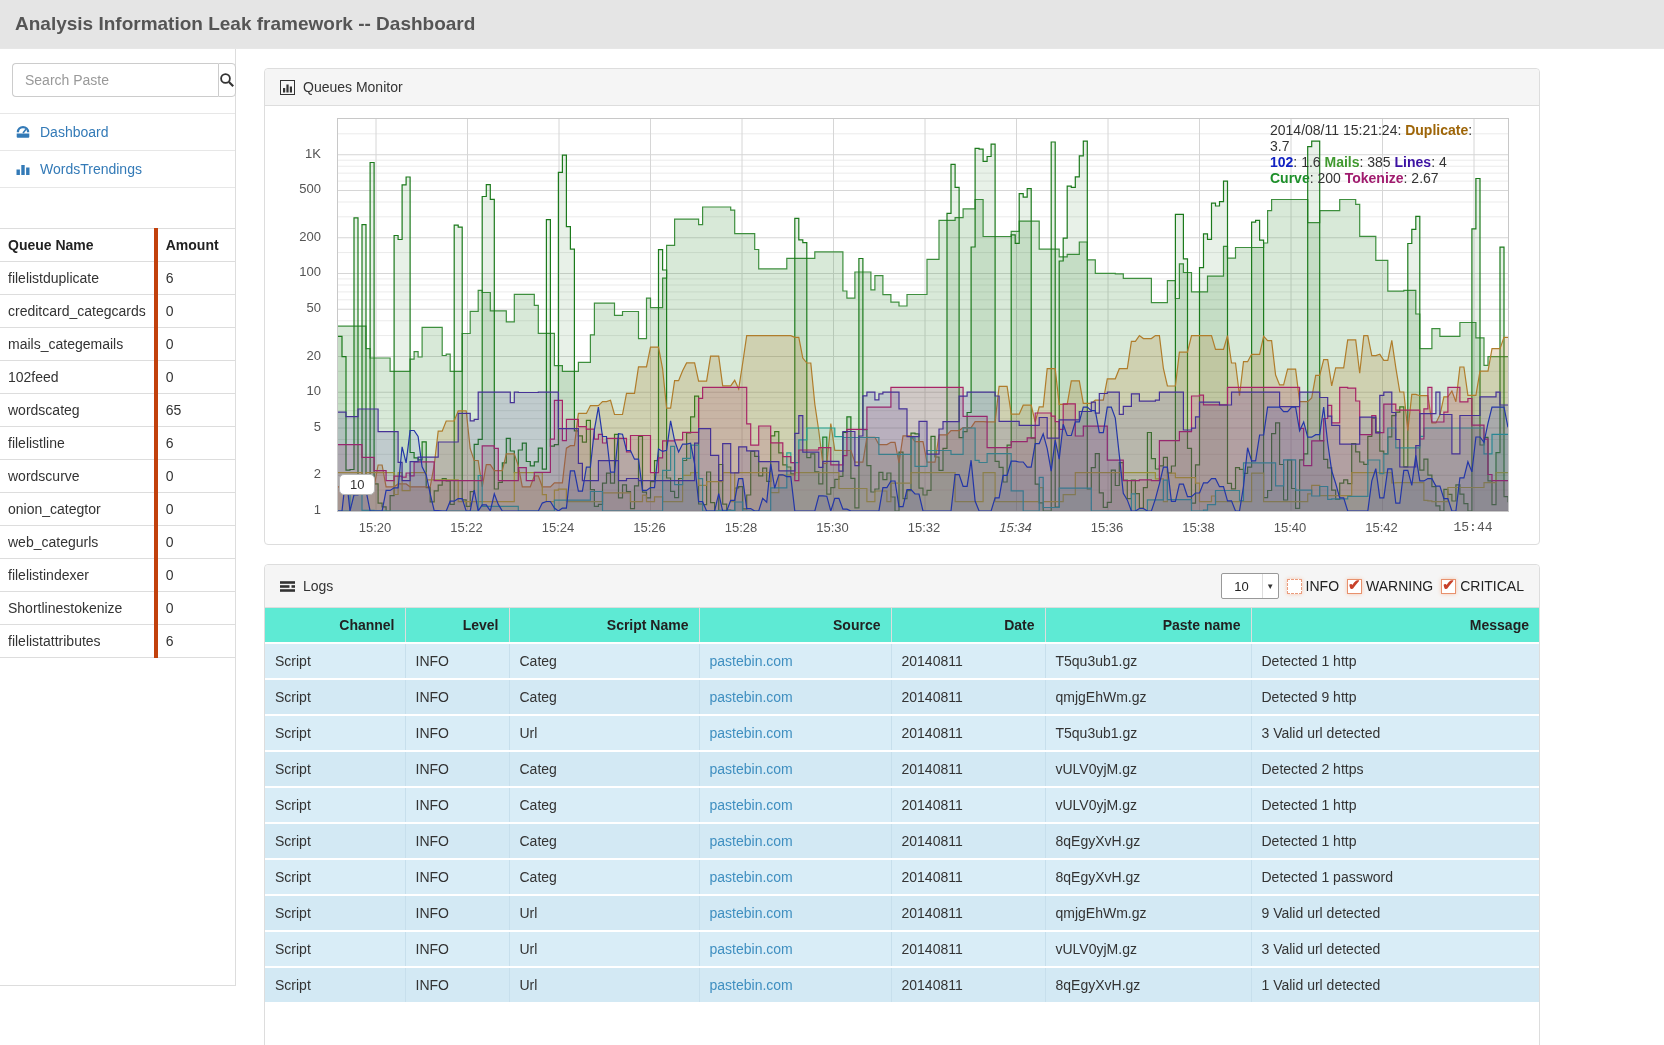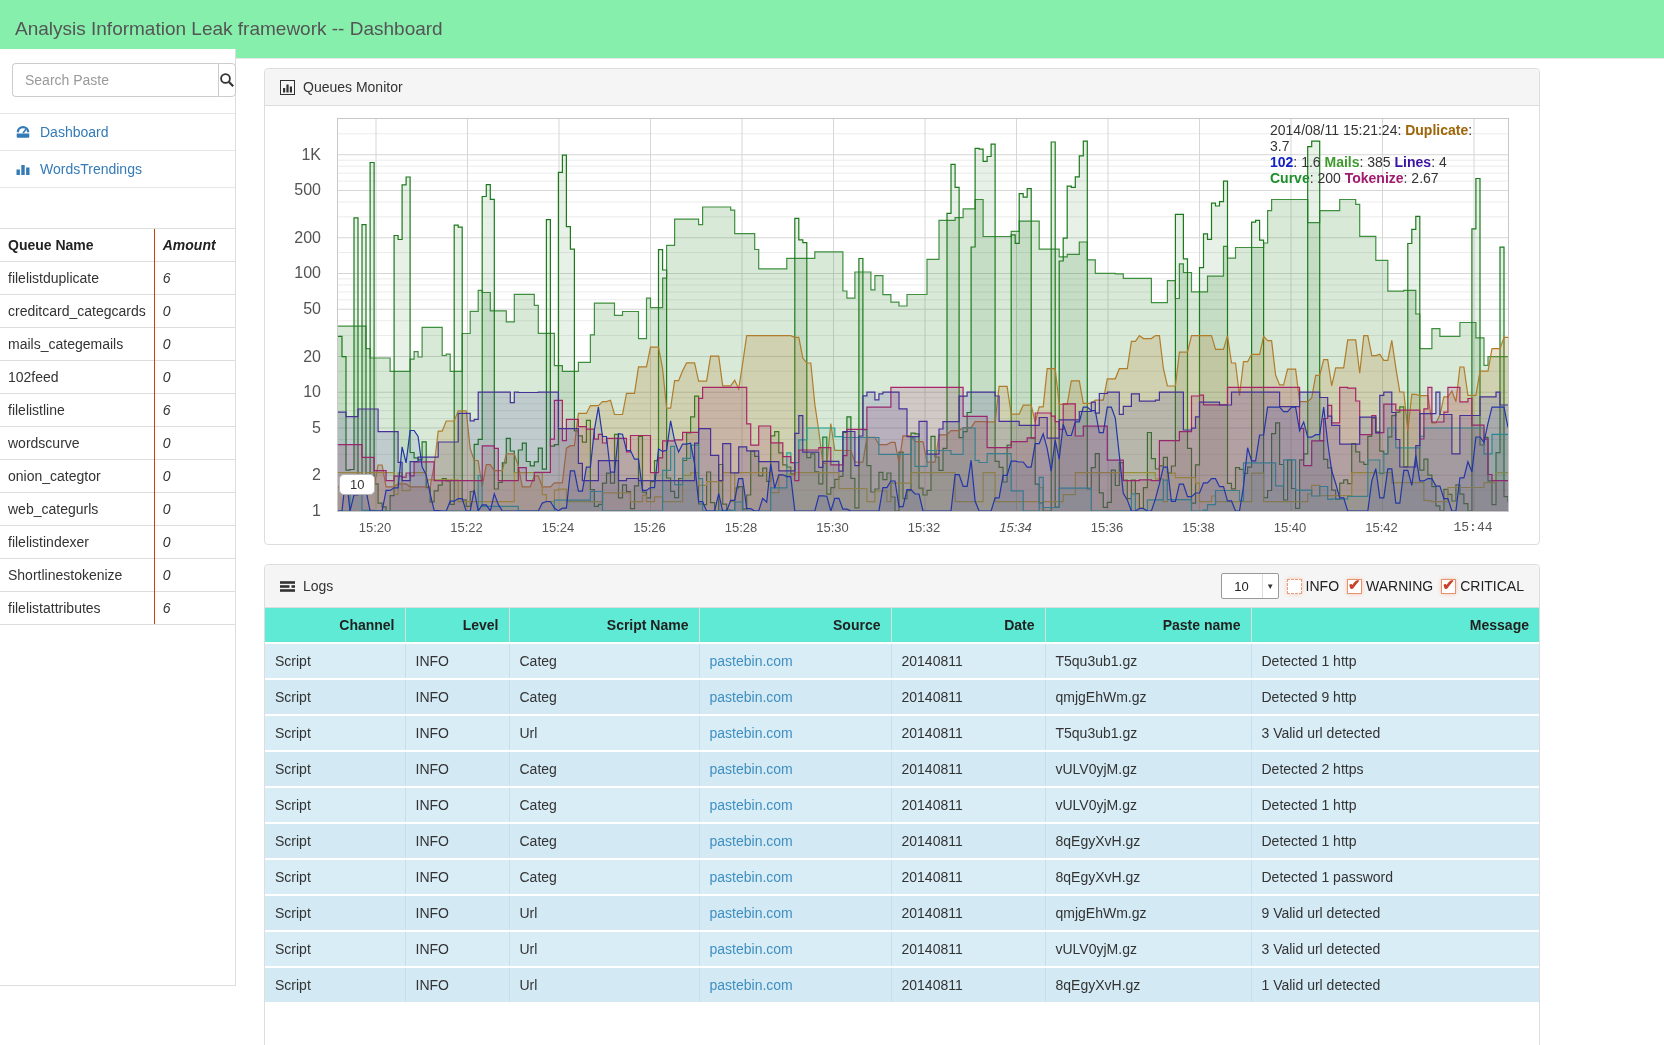"Analysis Information Leak framework --" .navbar { background: #86efac -> #e5e5e5; font-weight: none -> bold; height: 59px -> 49px }
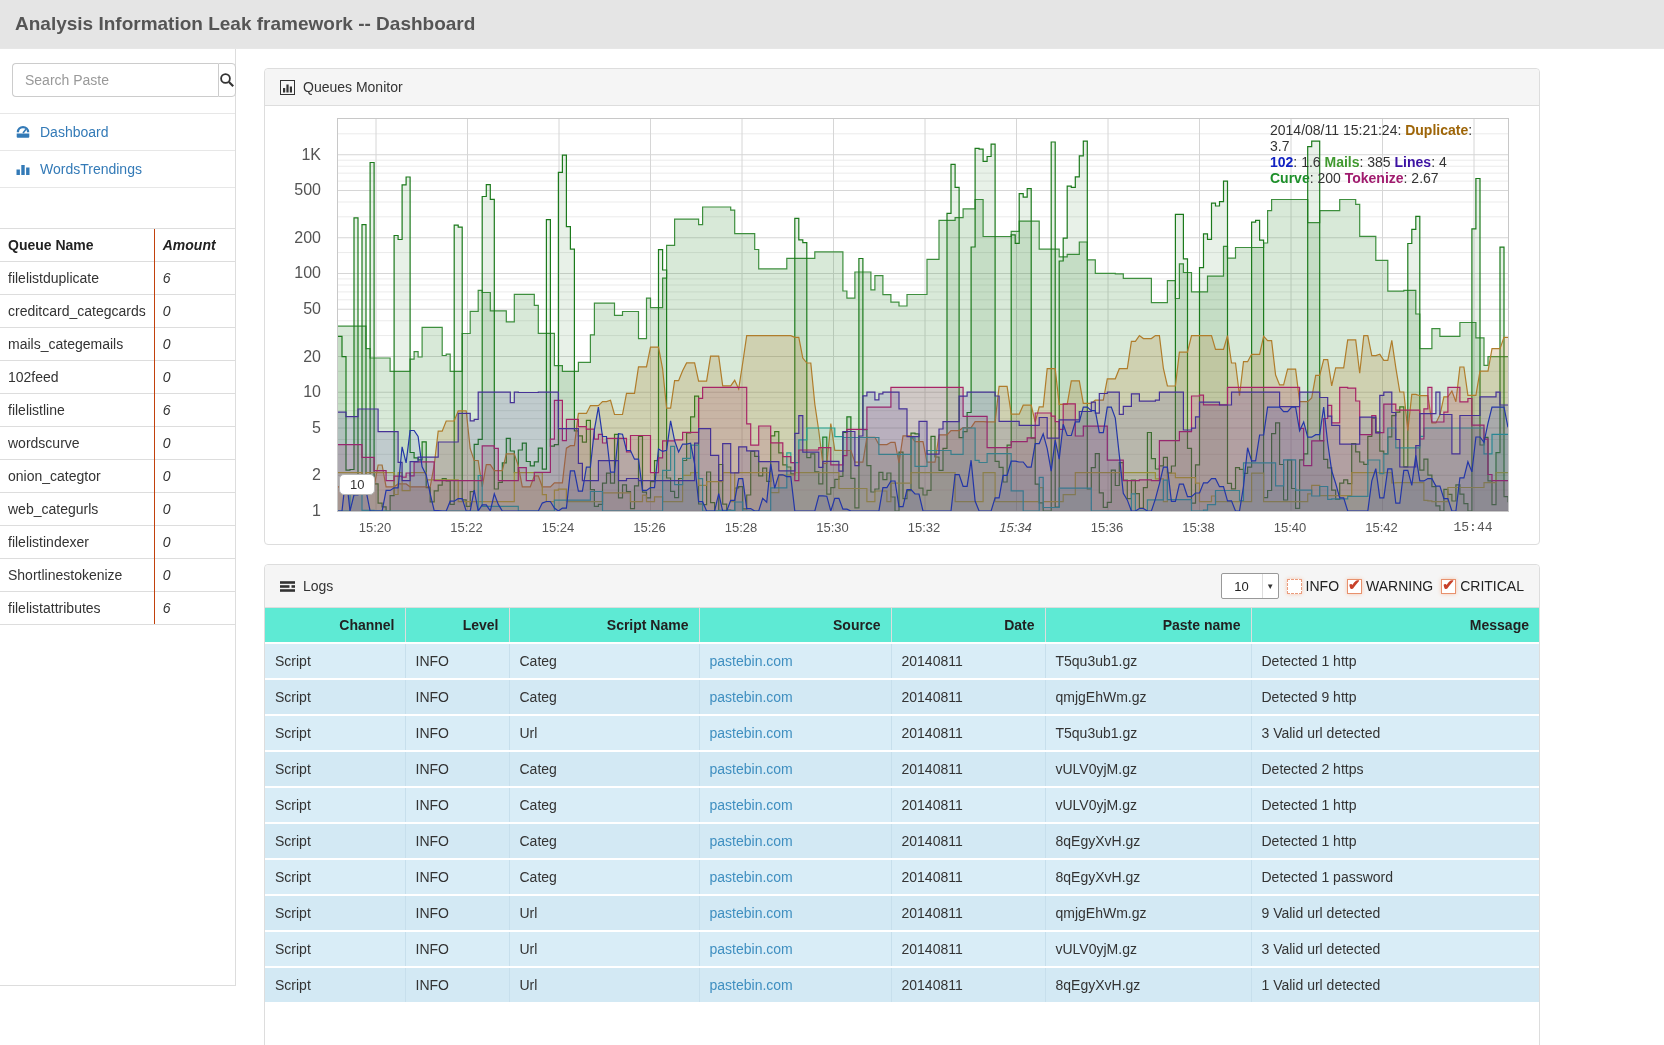"1K" .ytick { font-size: 16px -> 13px }
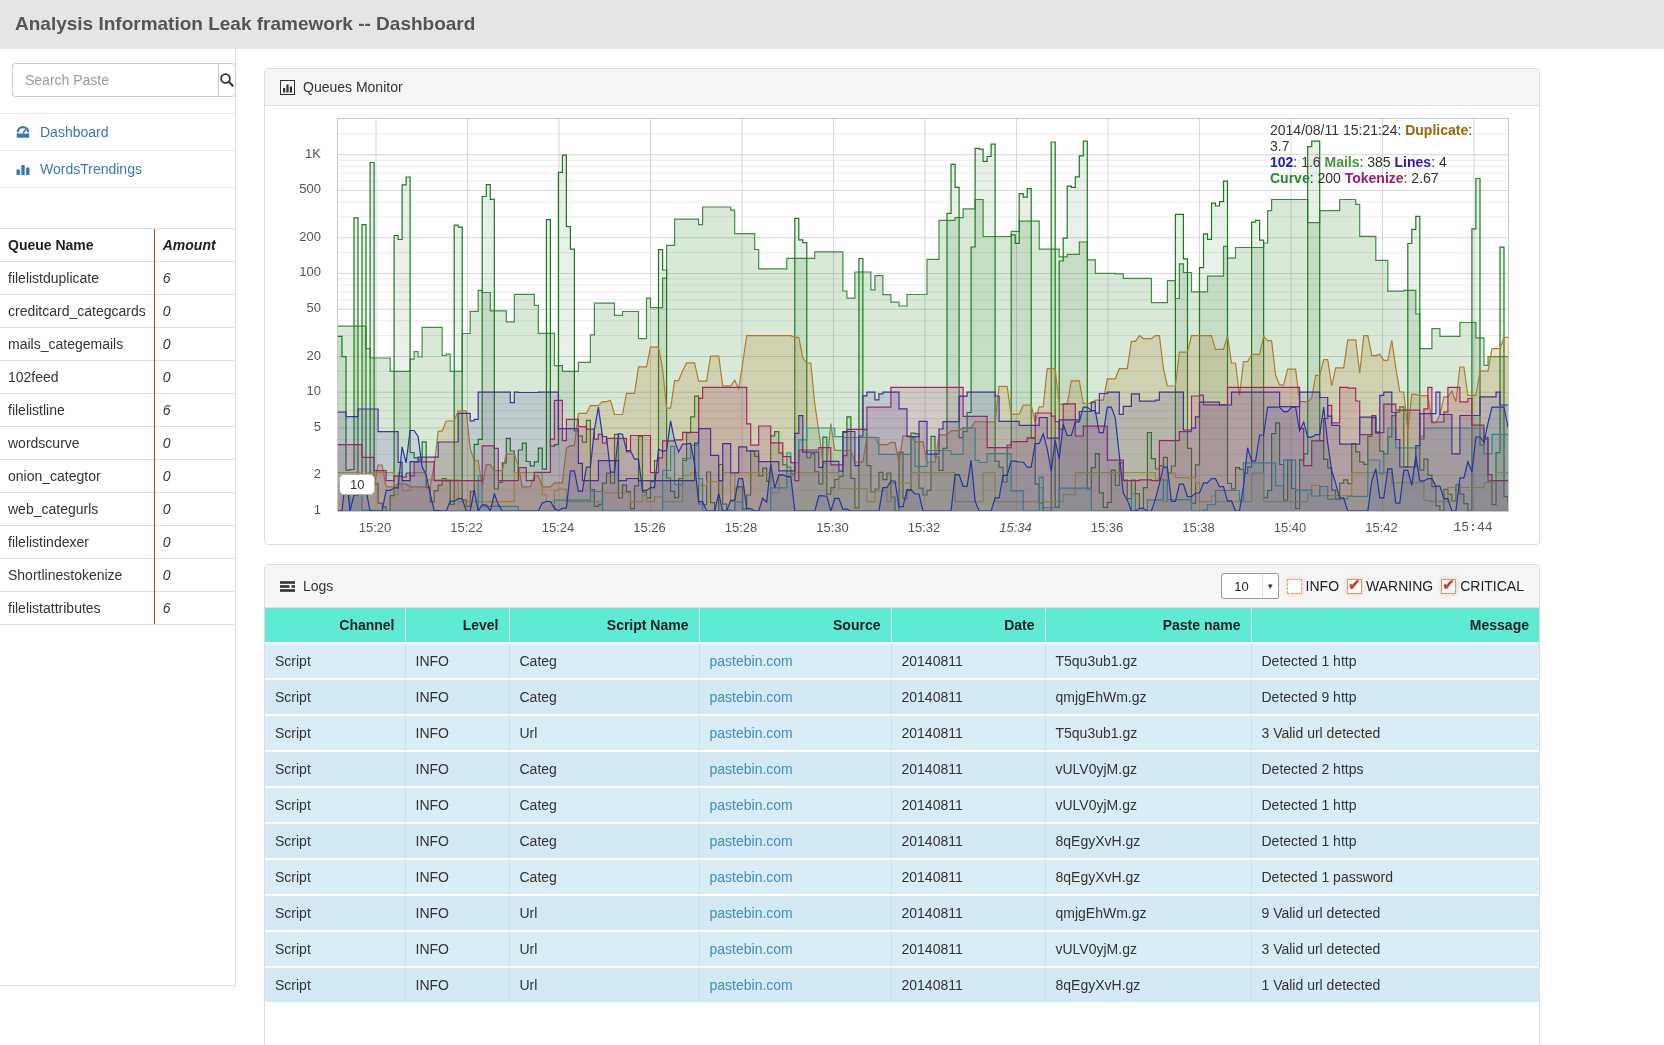"Amount" .queue-table td:last-child, .queue-table th:last-child { border-left: 1px solid #c2410c -> 4px solid #c2410c; font-style: italic -> none }
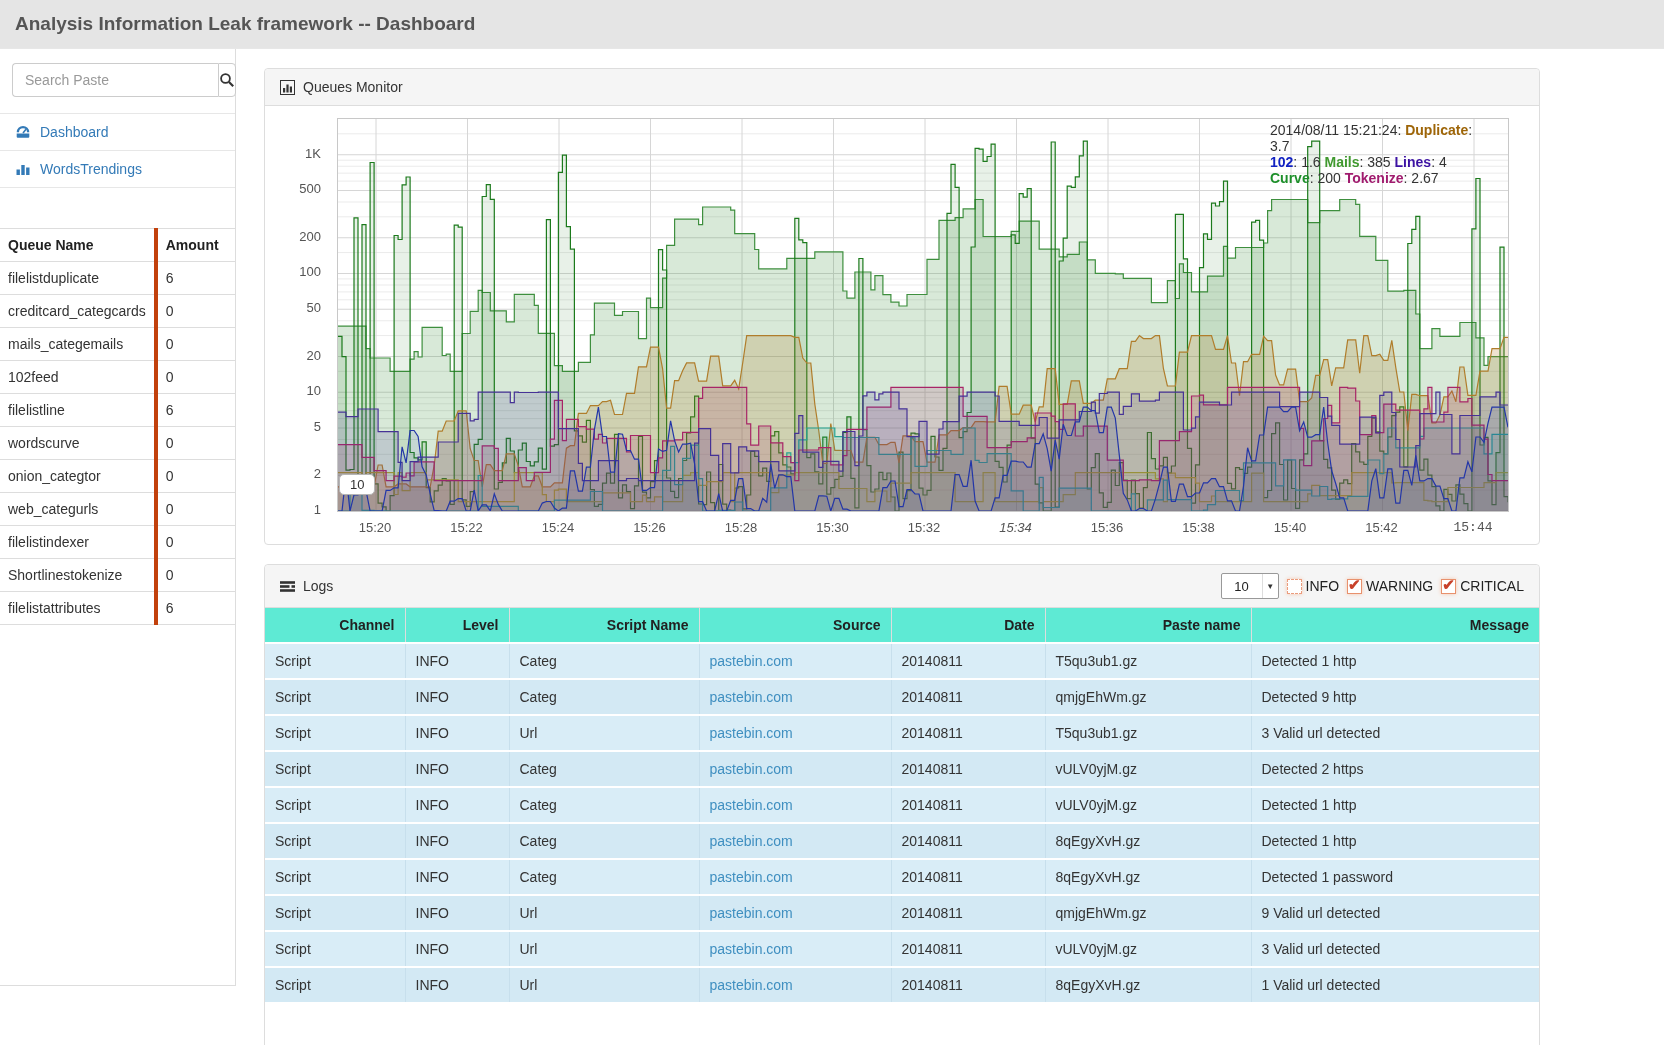"wordscateg" tr { html: none -> <tr> <td>wordscateg</td> <td>65</td> </tr> }
